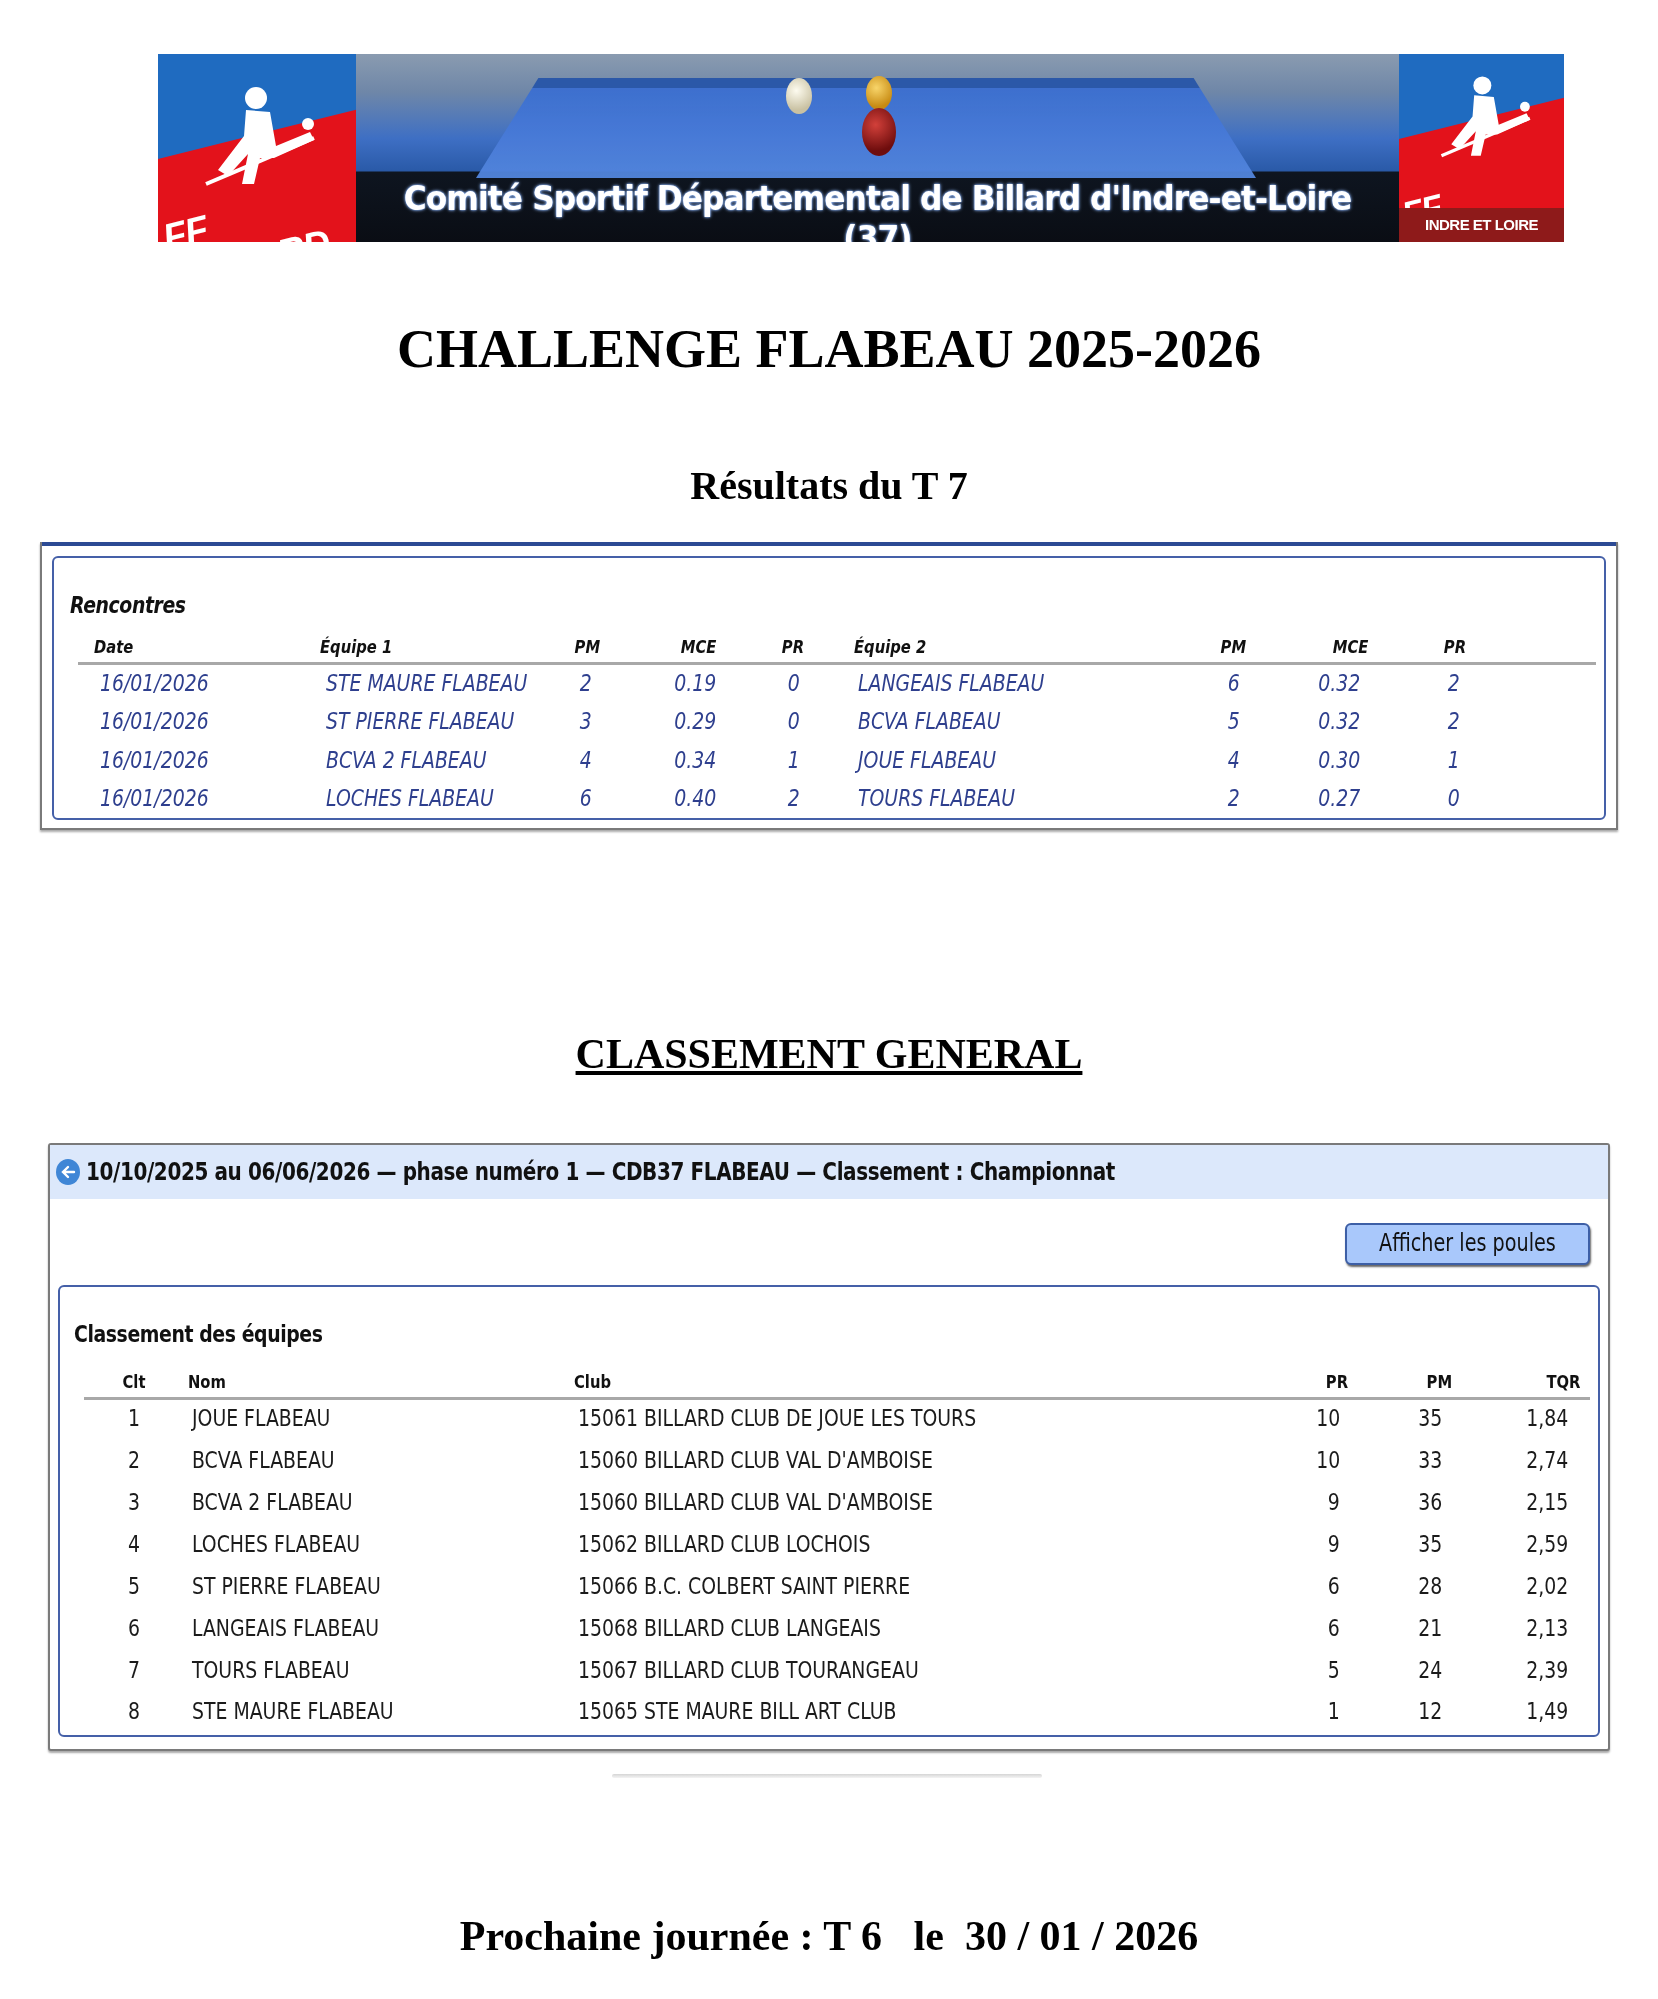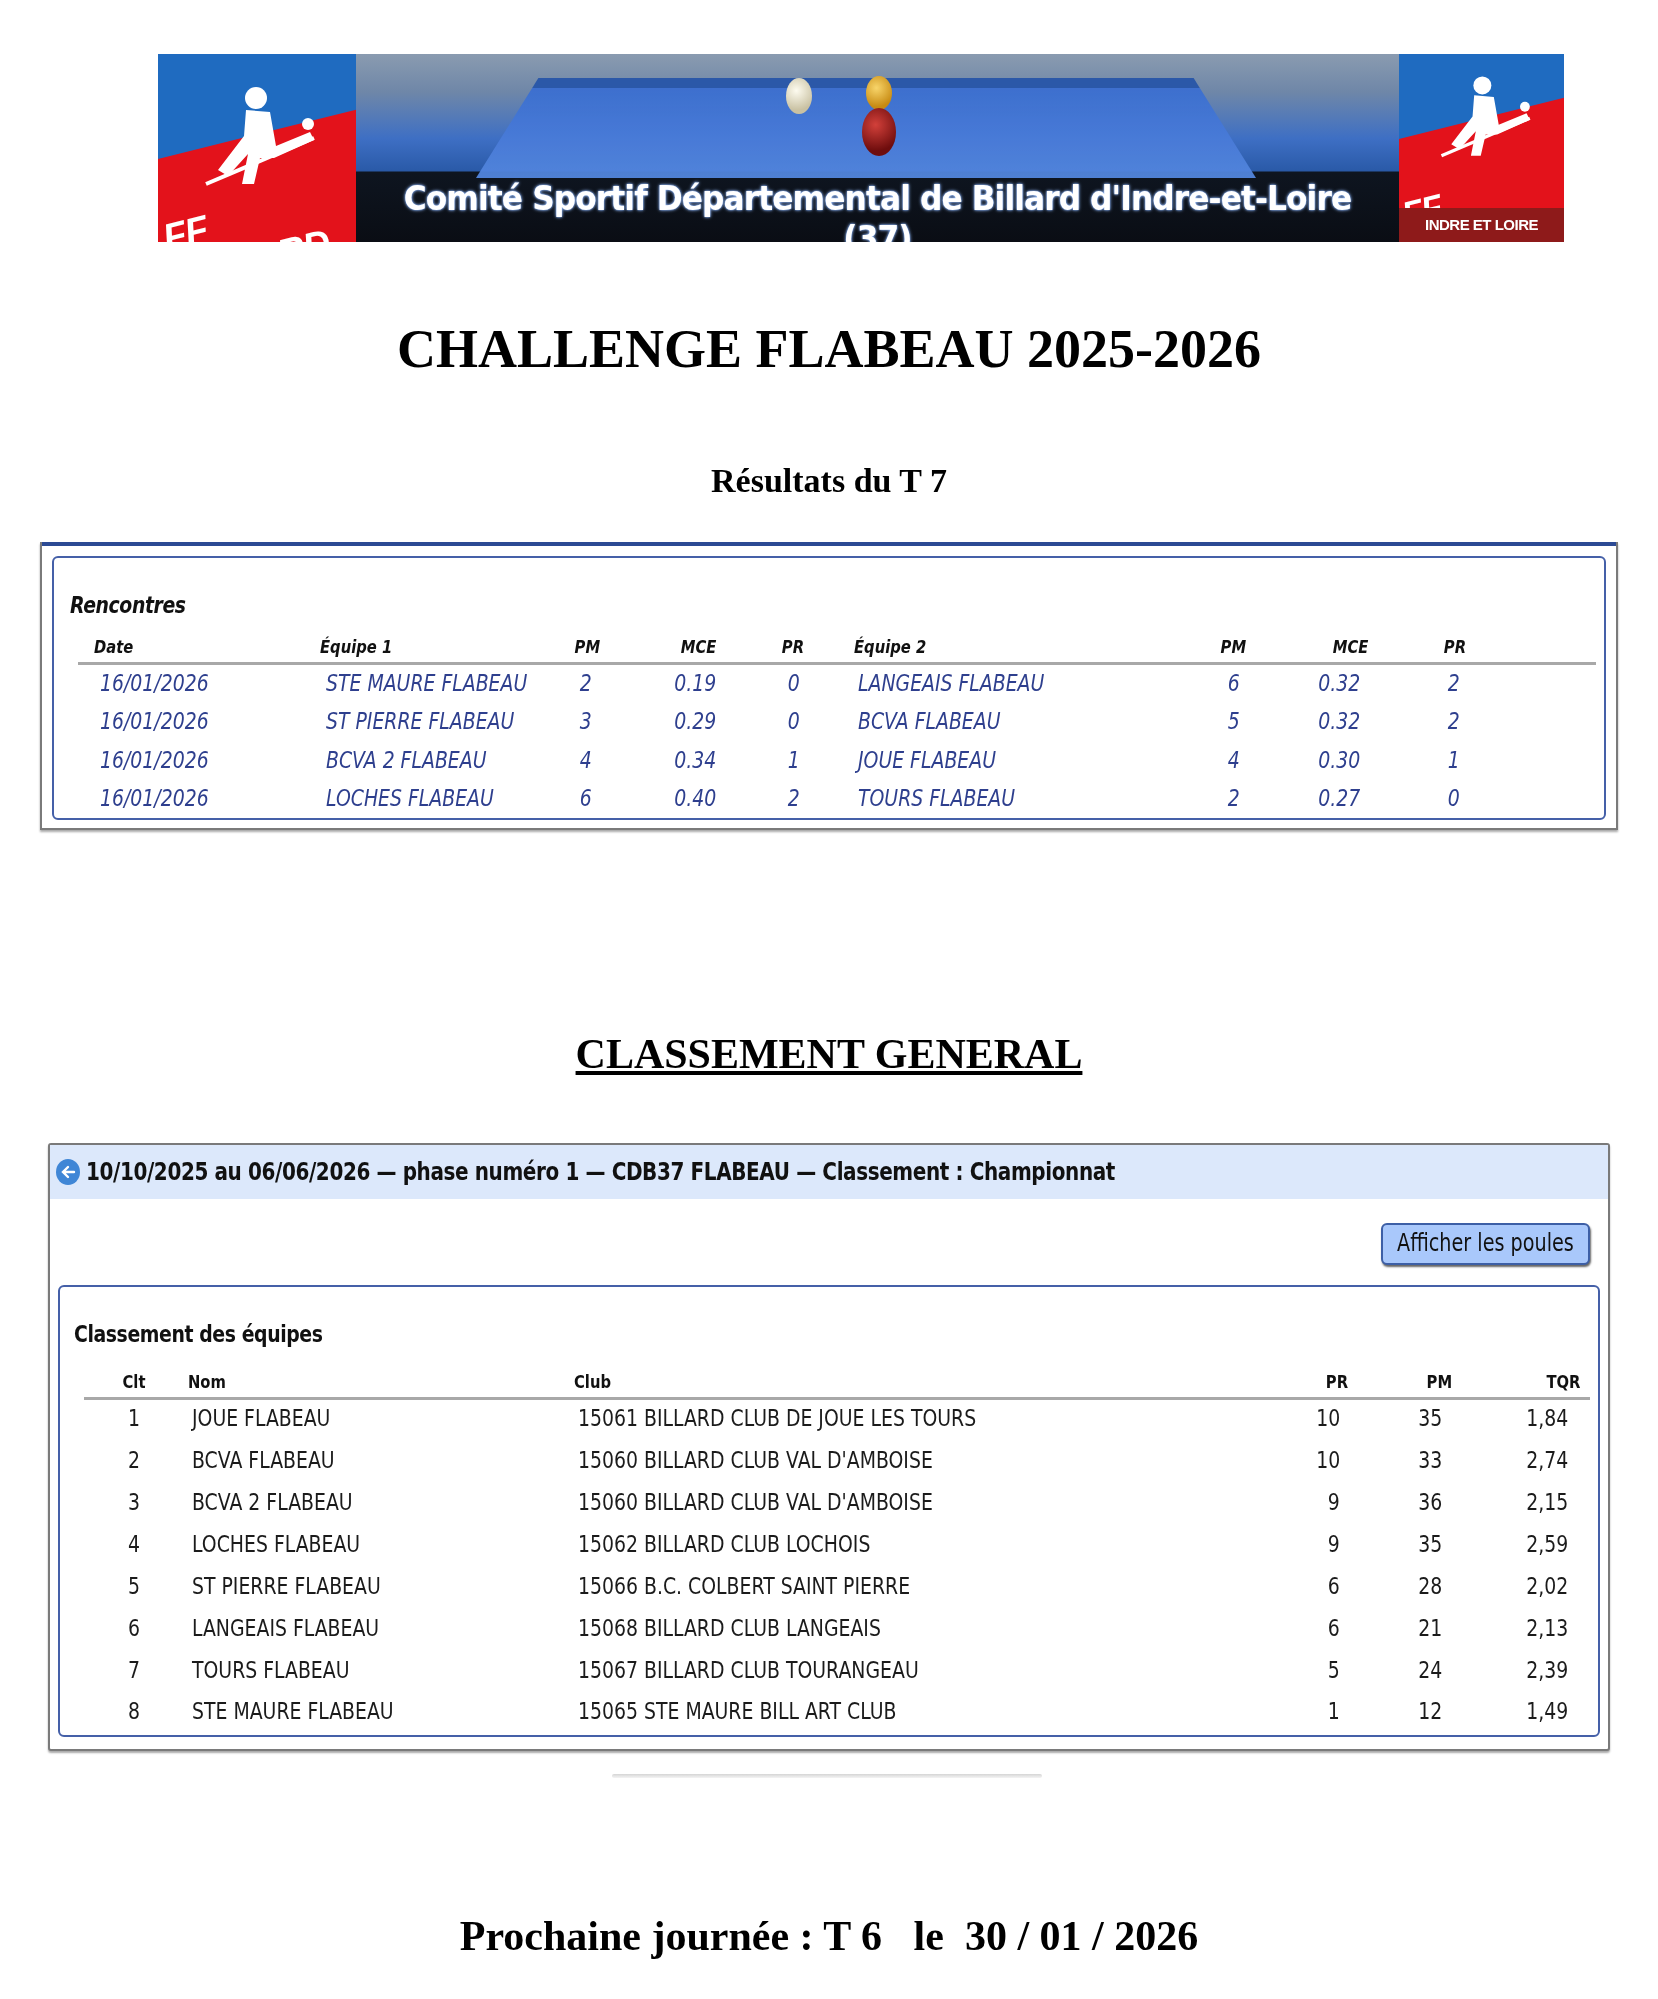"Résultats du T 7" .subtitle { font-size: 34px -> 40px }
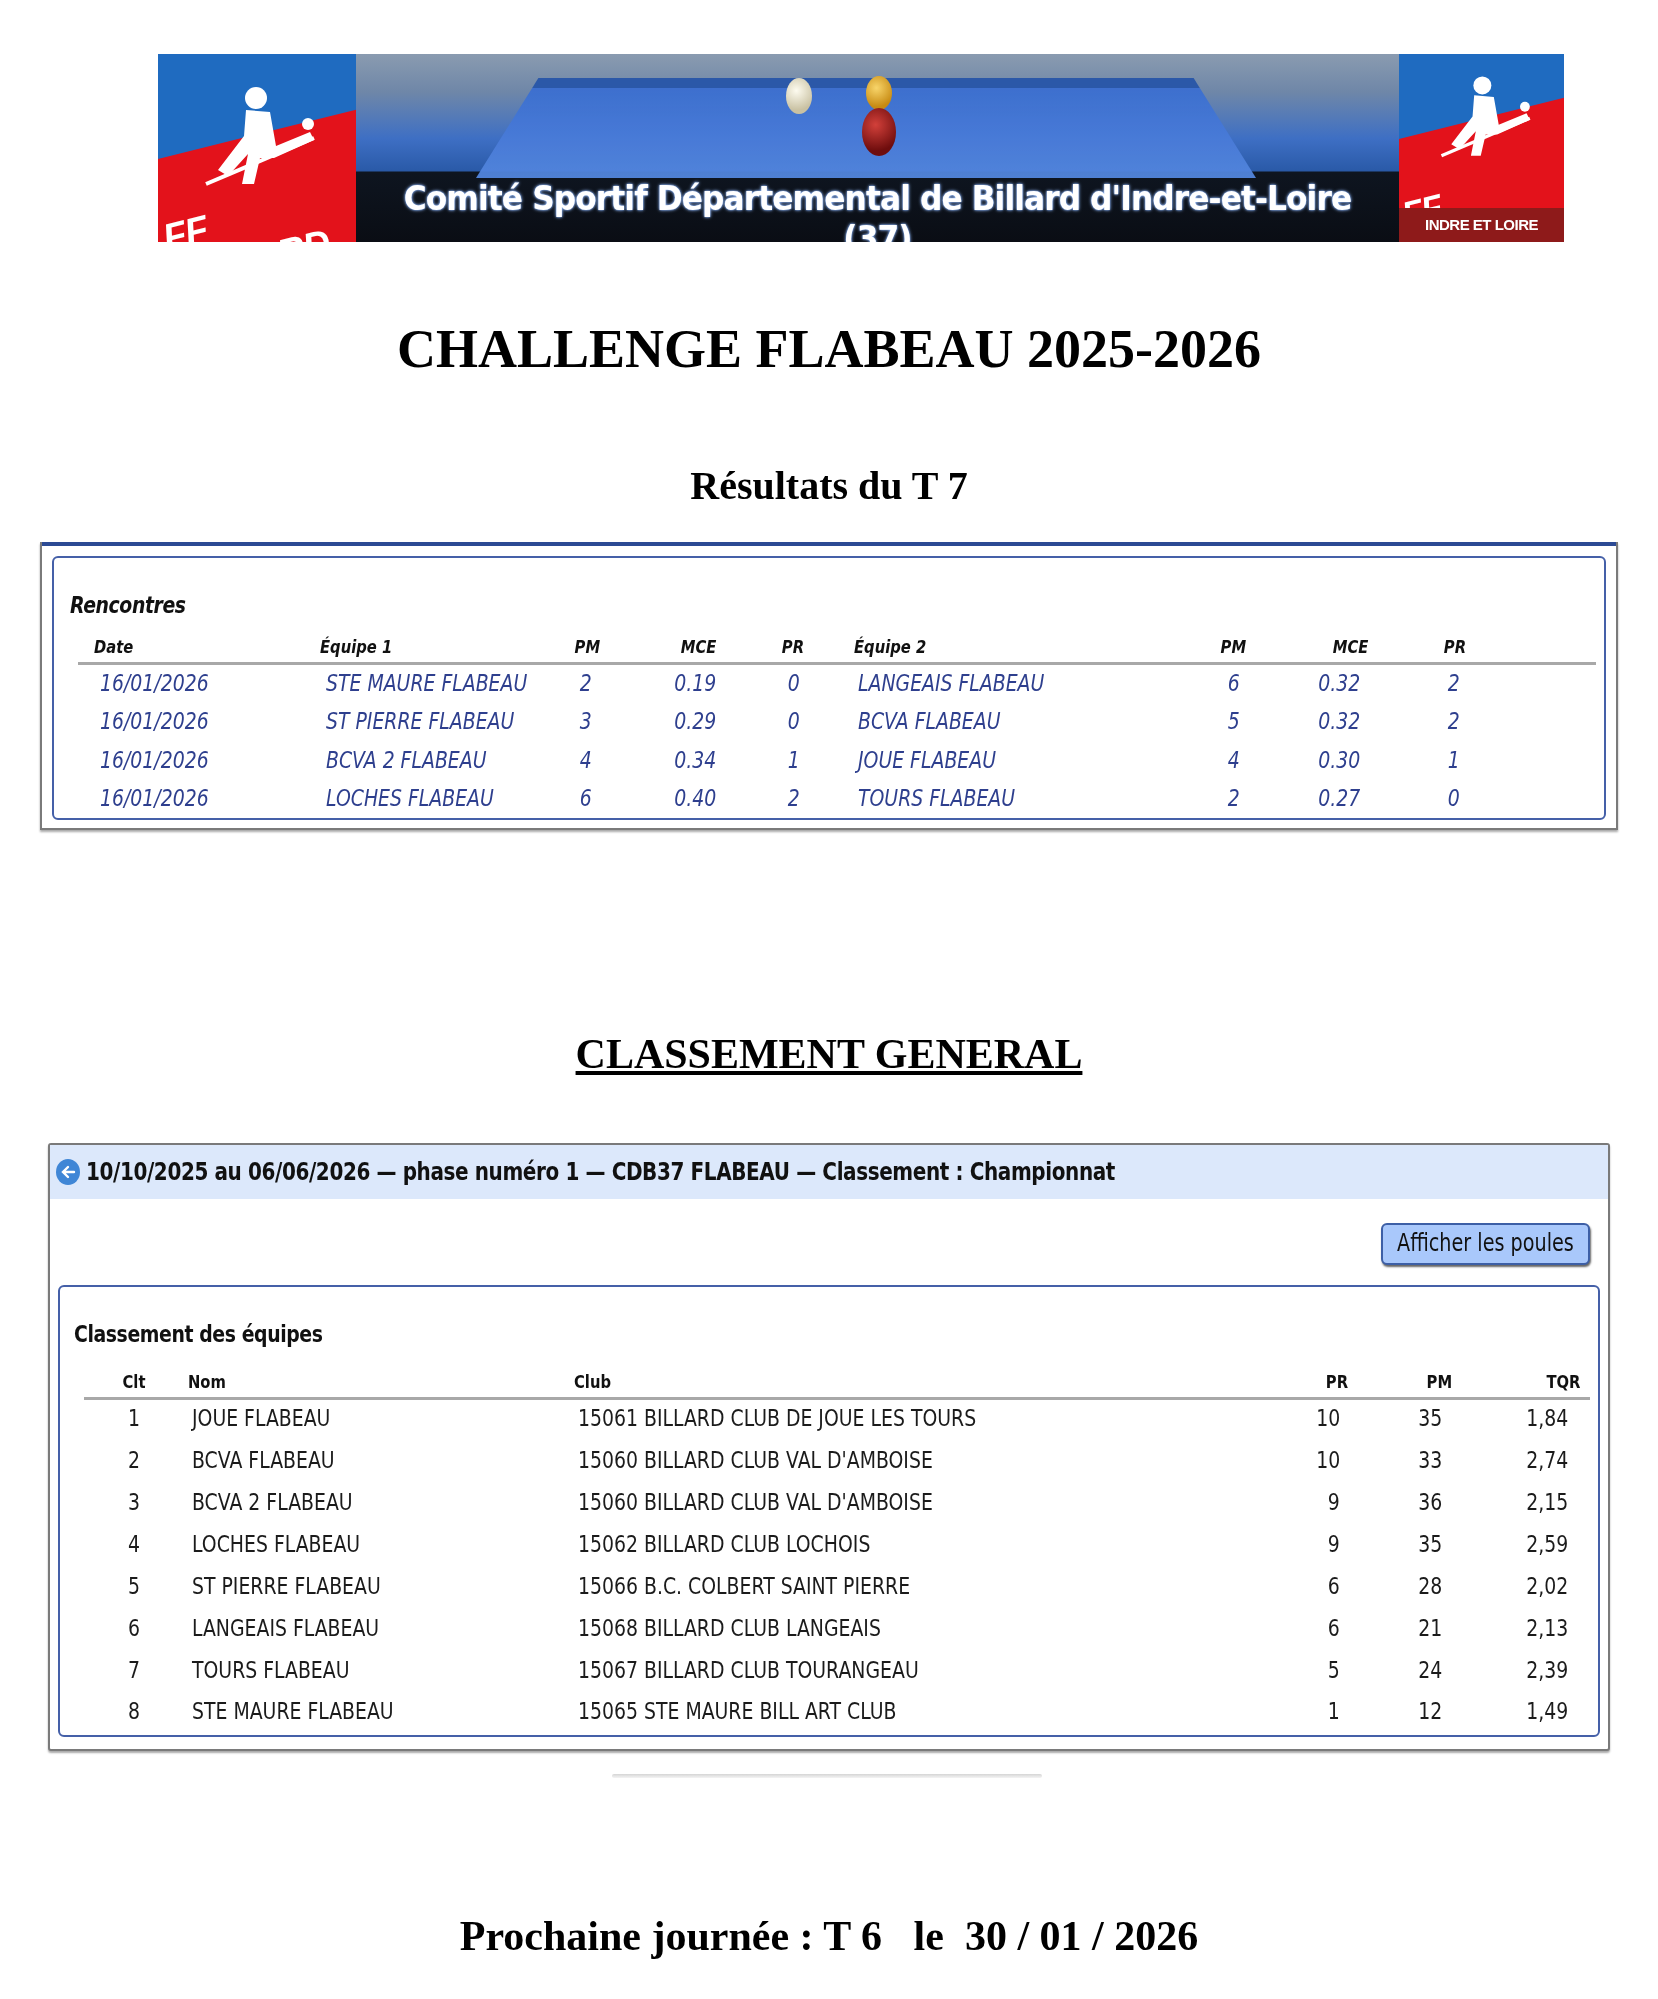"Afficher les poules" .poules-btn { padding: 0 8px -> 0 26px }
